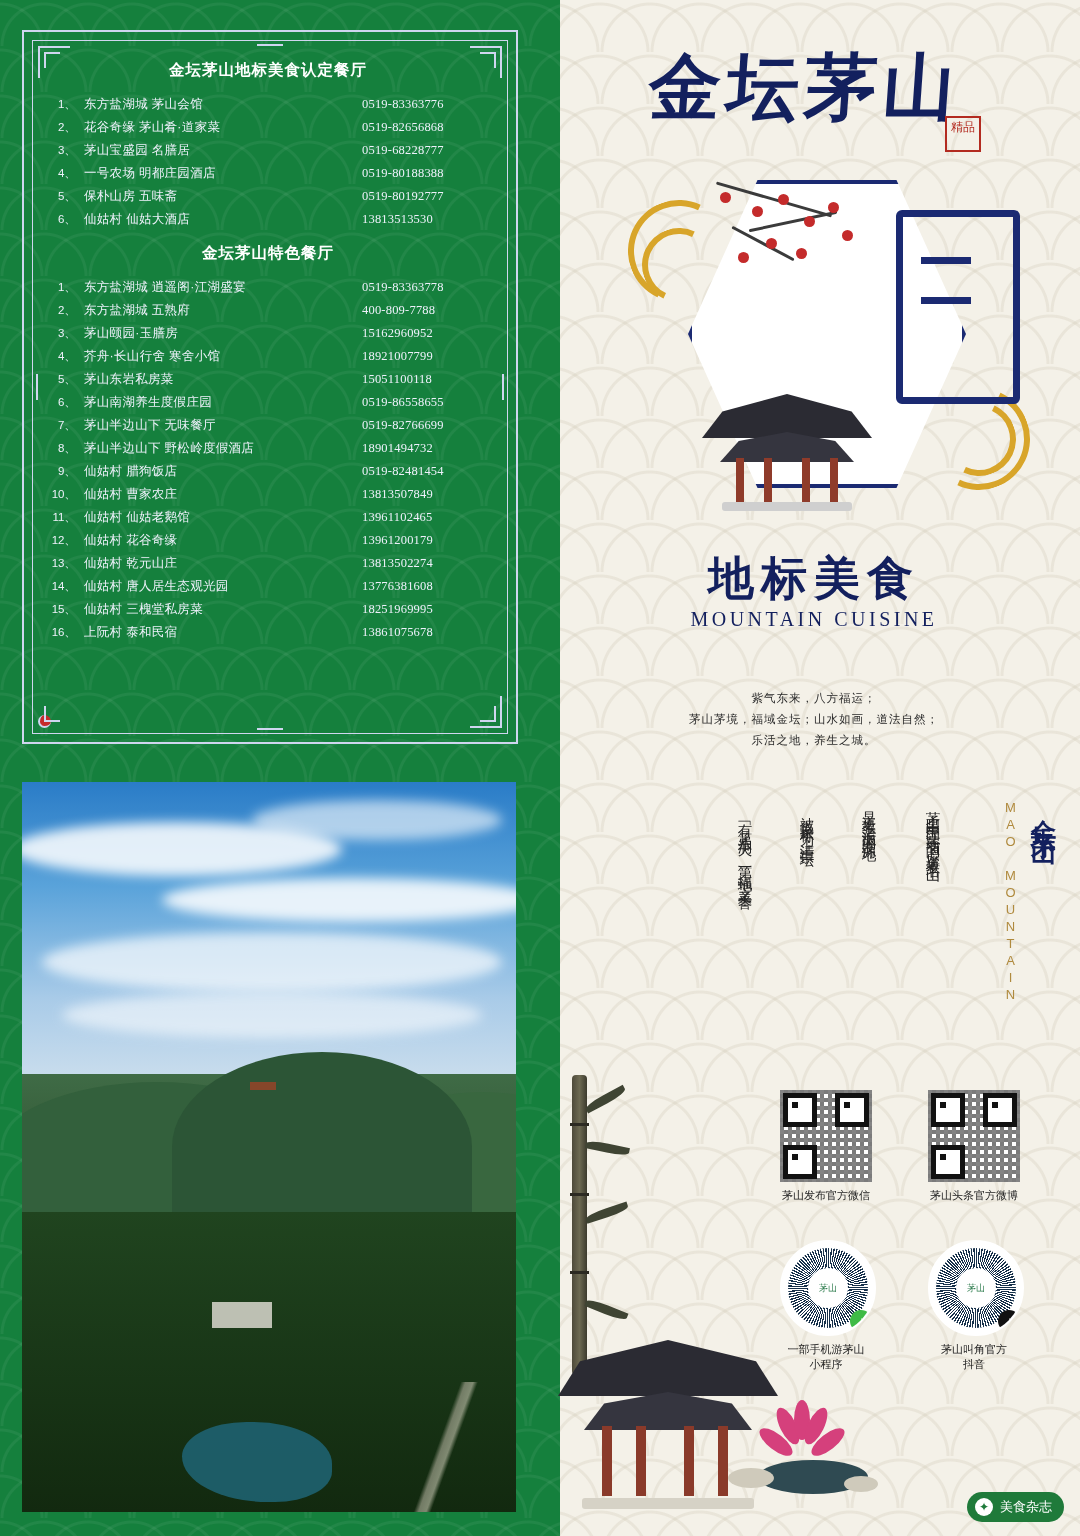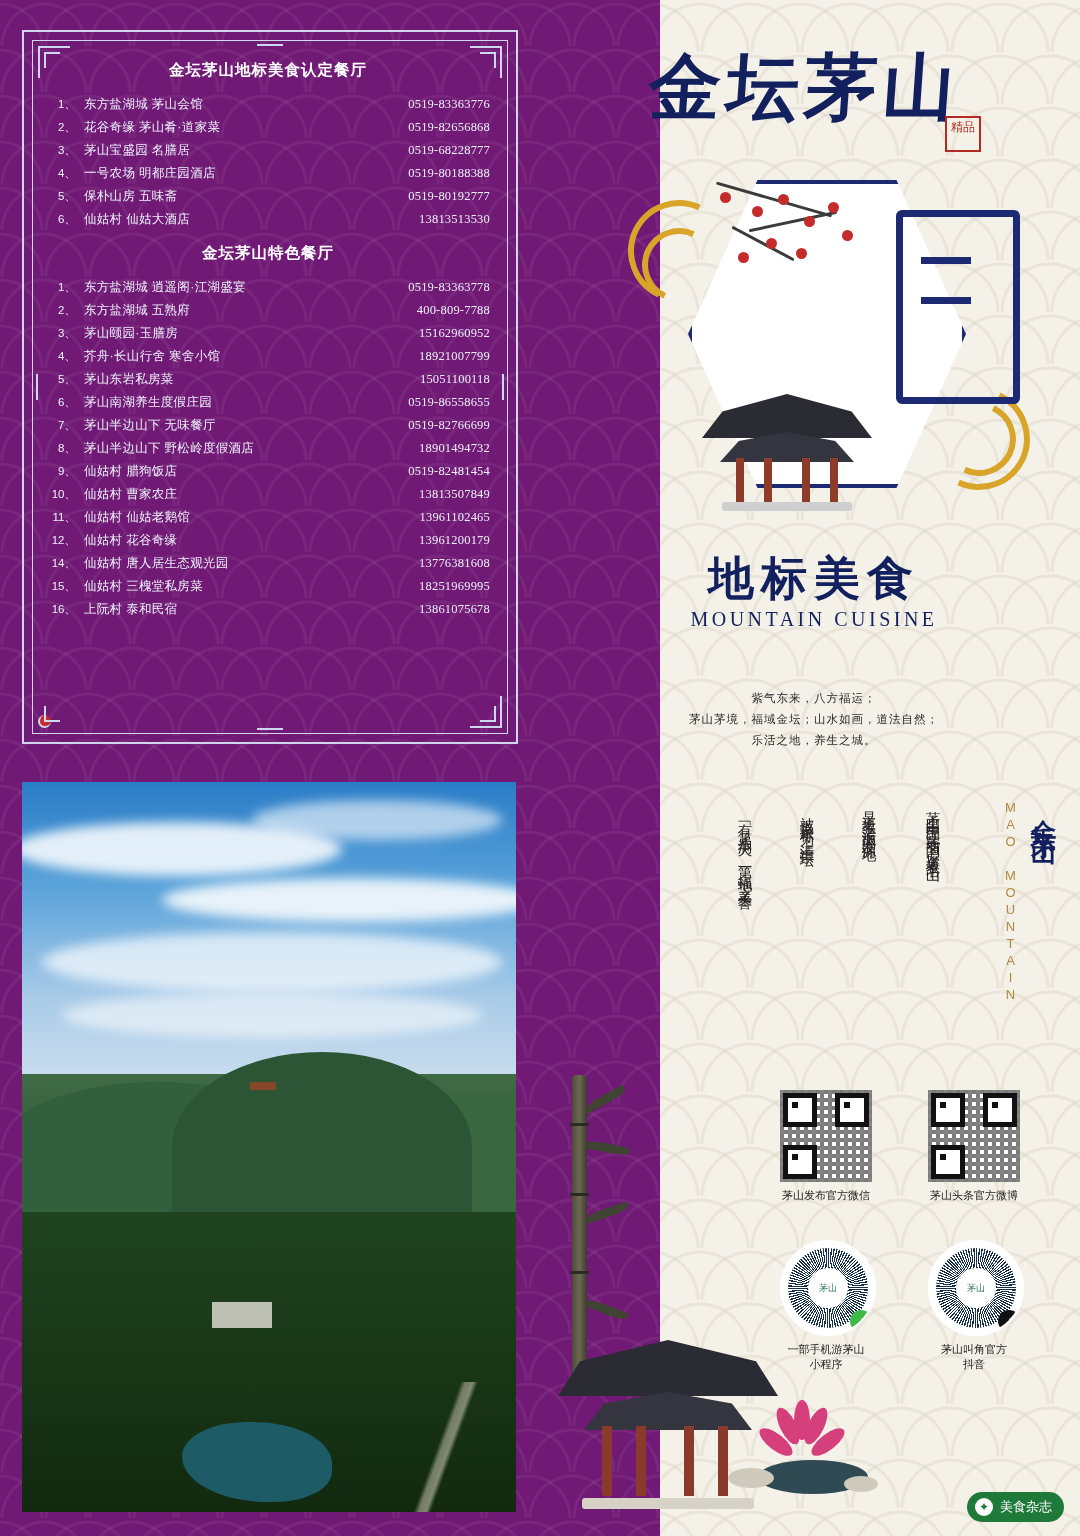"金坛茅山地标美食认定餐厅" .left-panel { background: #701a75 -> #15803d; width: 660px -> 560px }
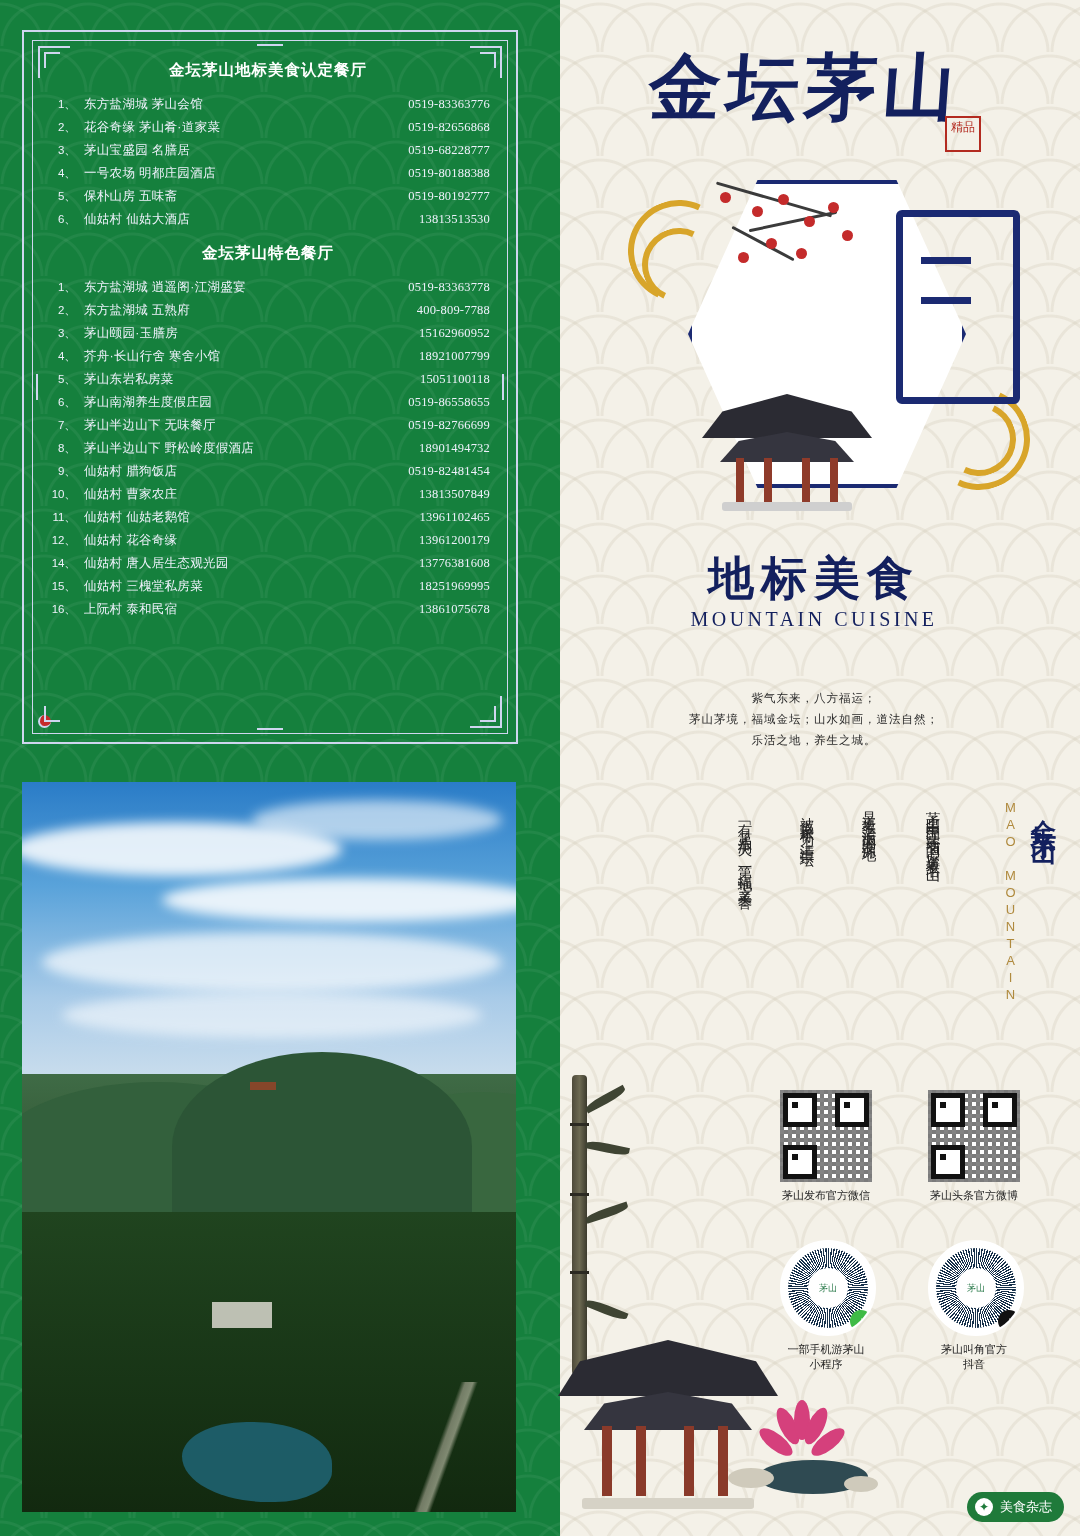"0519-83363776" .row .tel { text-align: right -> left }
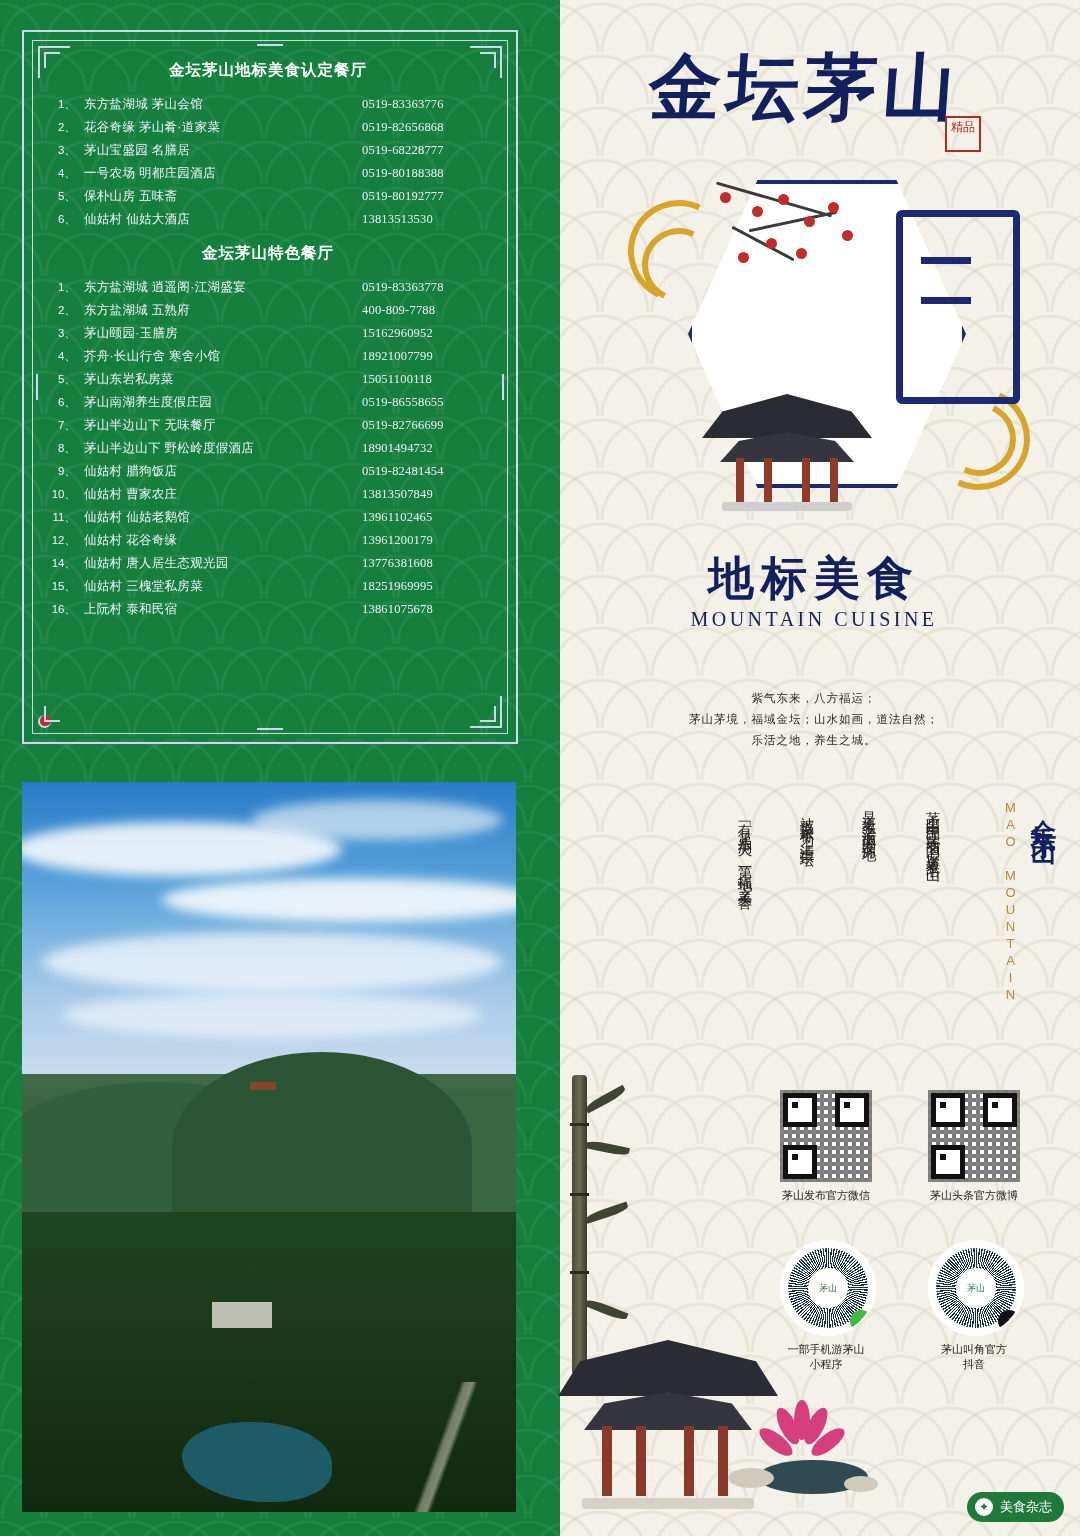"13、" div.row { html: none -> <div> <span>13、</span> <span>仙姑村 乾元山庄</span> <span>13813502274</span> </div> }
